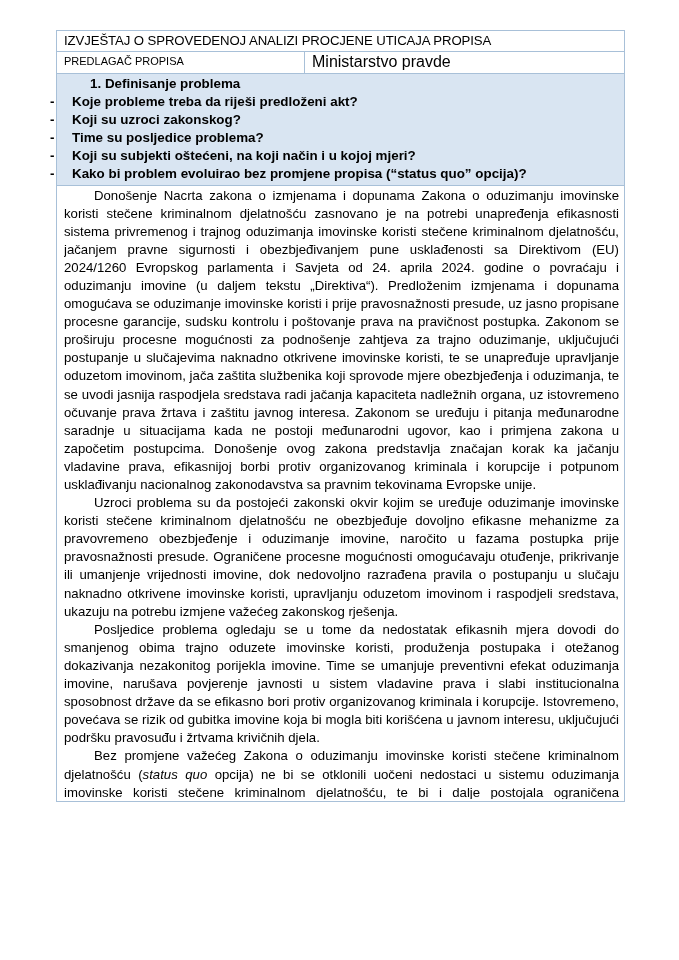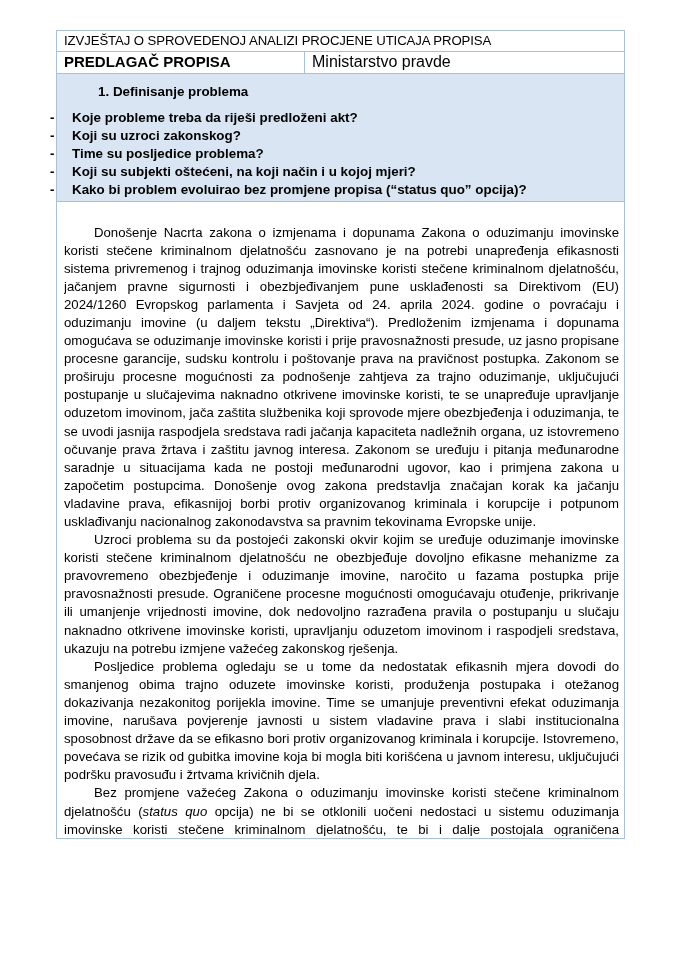"PREDLAGAČ PROPISA" .lbl-cell { font-size: 15px -> 11px; font-weight: bold -> normal }
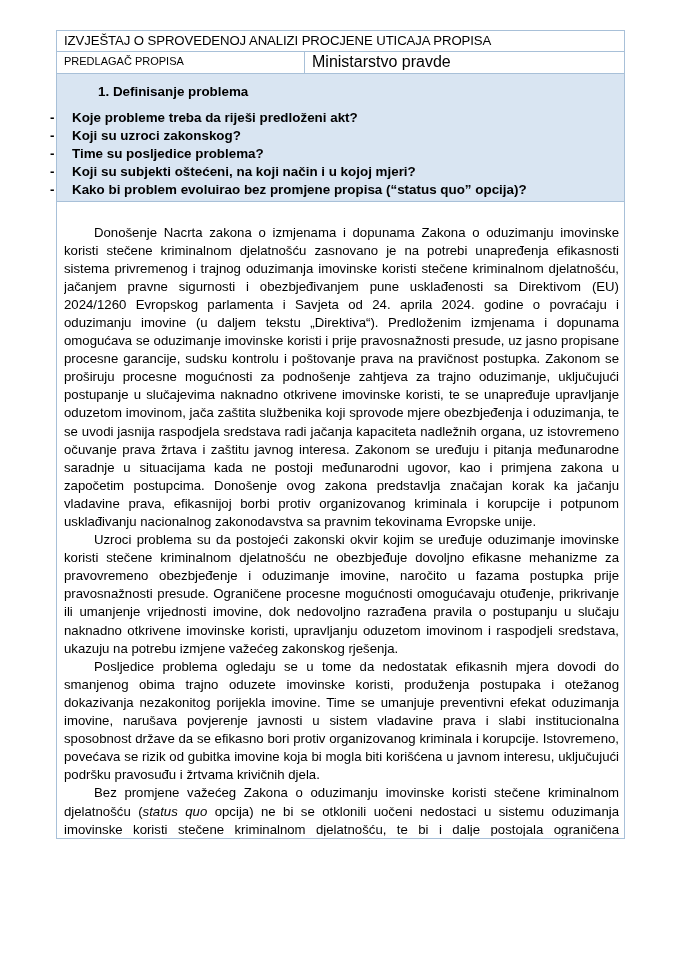"1. Definisanje problema" .q-heading { margin: 8px -> 0 }
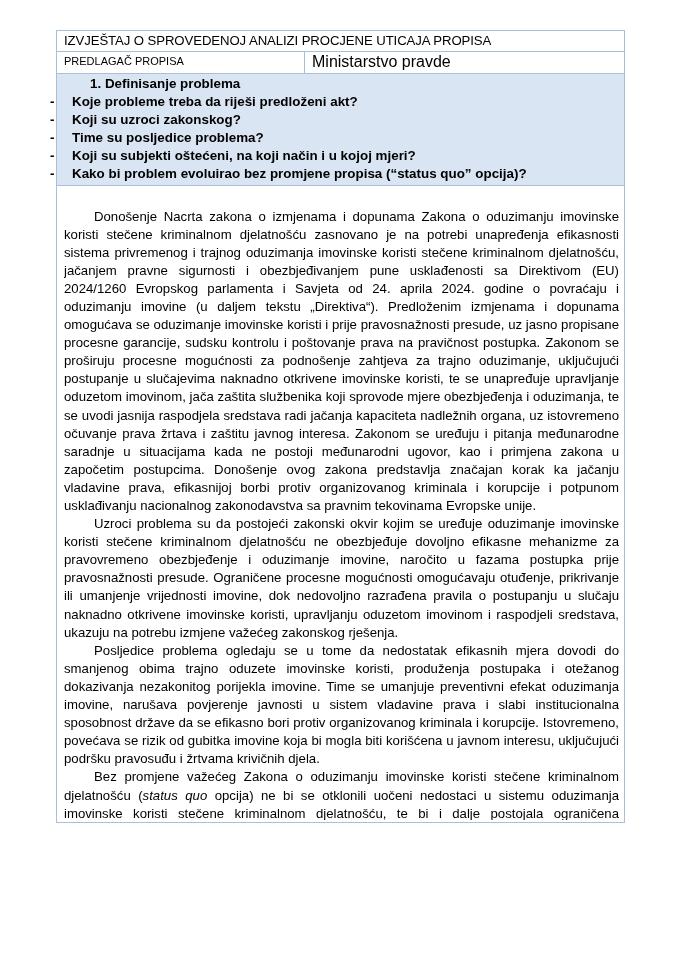"Donošenje Nacrta zakona o izmjenama" .clip-wrap { margin-top: 21px -> none }
